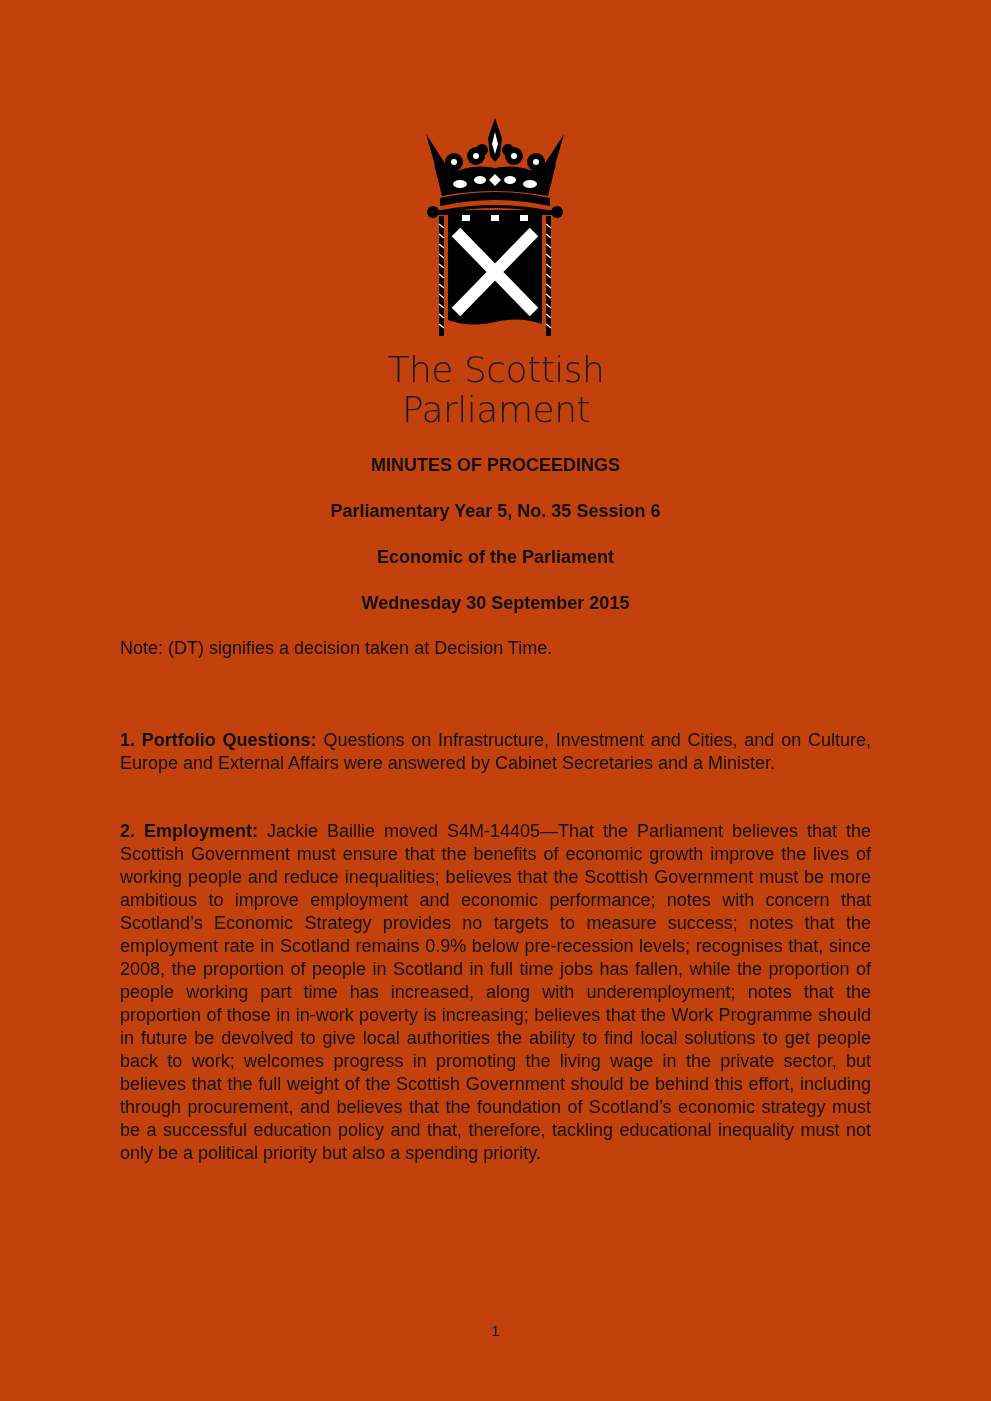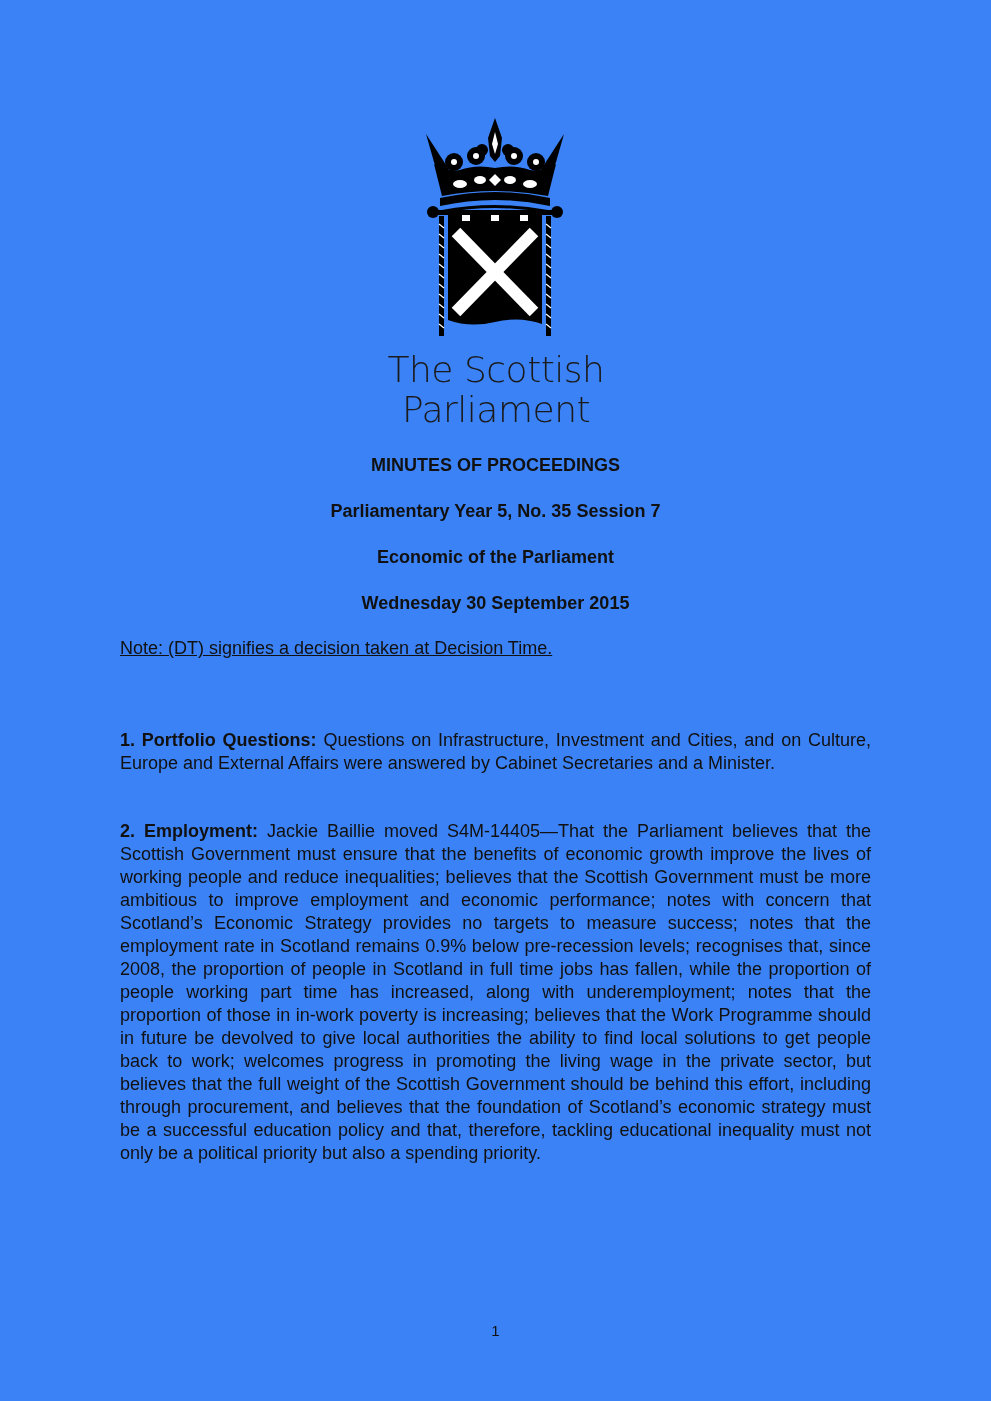"The Scottish Parliament" .page { background: #3b82f6 -> #c2410c }
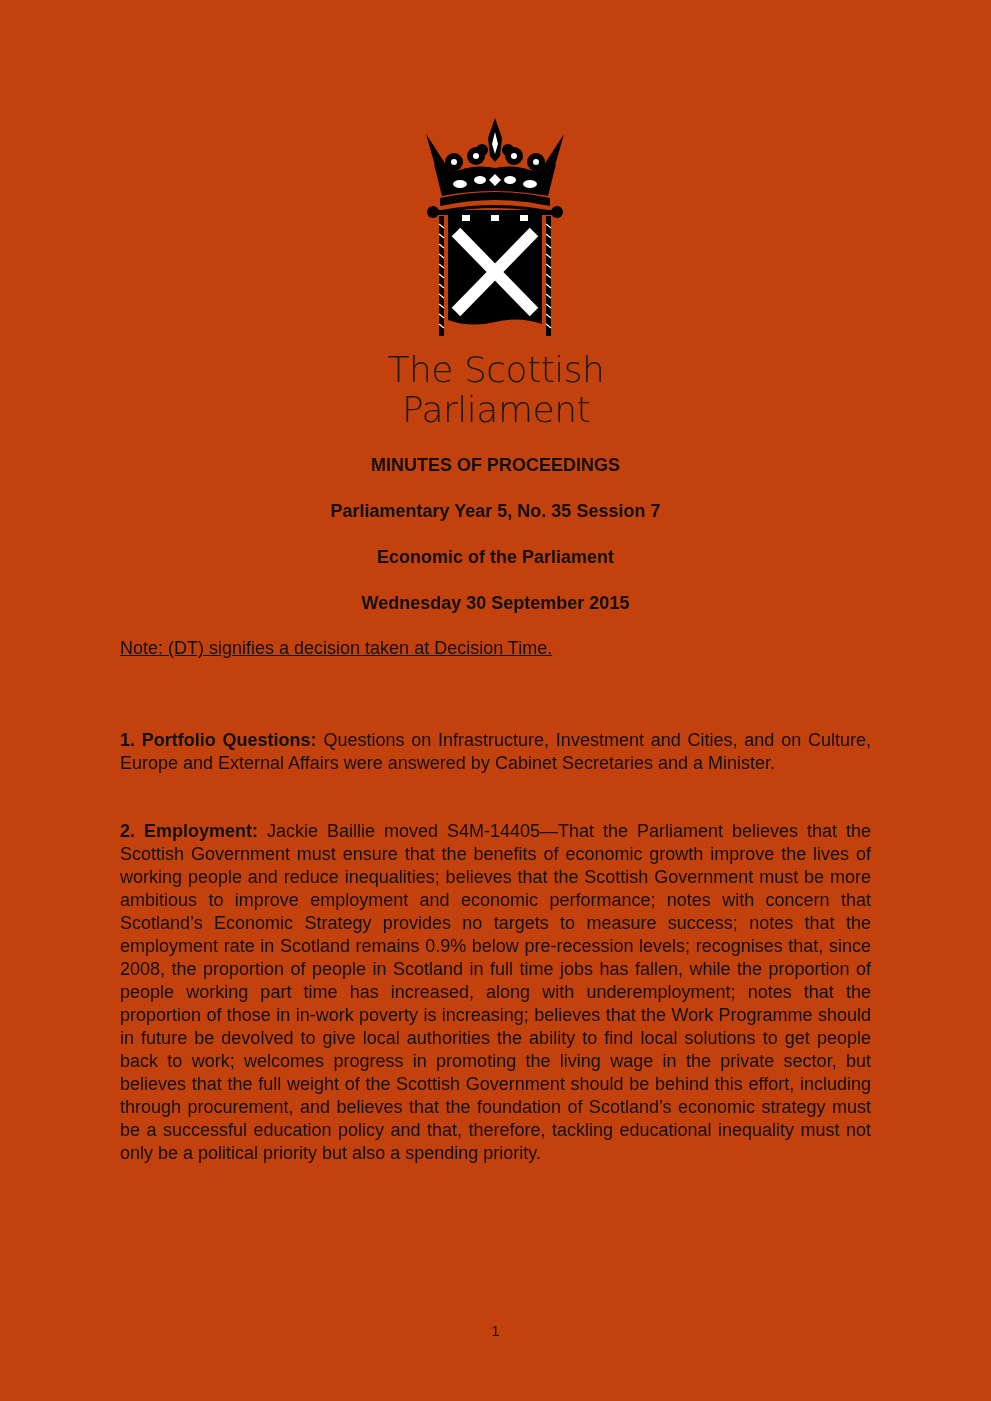"Parliamentary Year 5, No. 35" div.heading { text: 7 -> 6 }
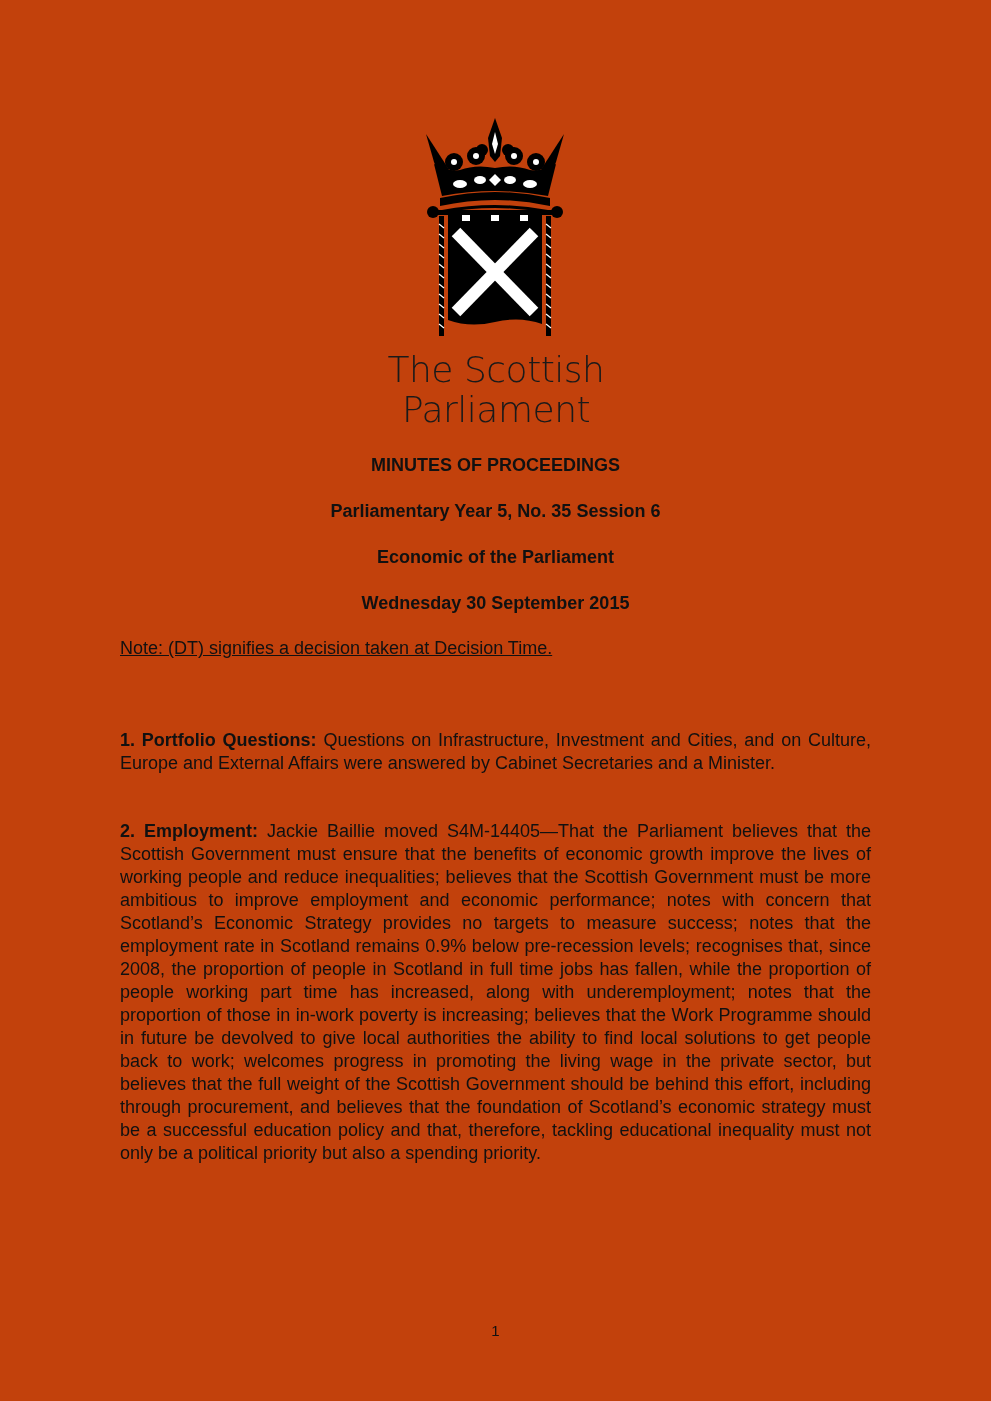"Note: (DT) signifies a decision" div.para { text-decoration: underline -> none }
